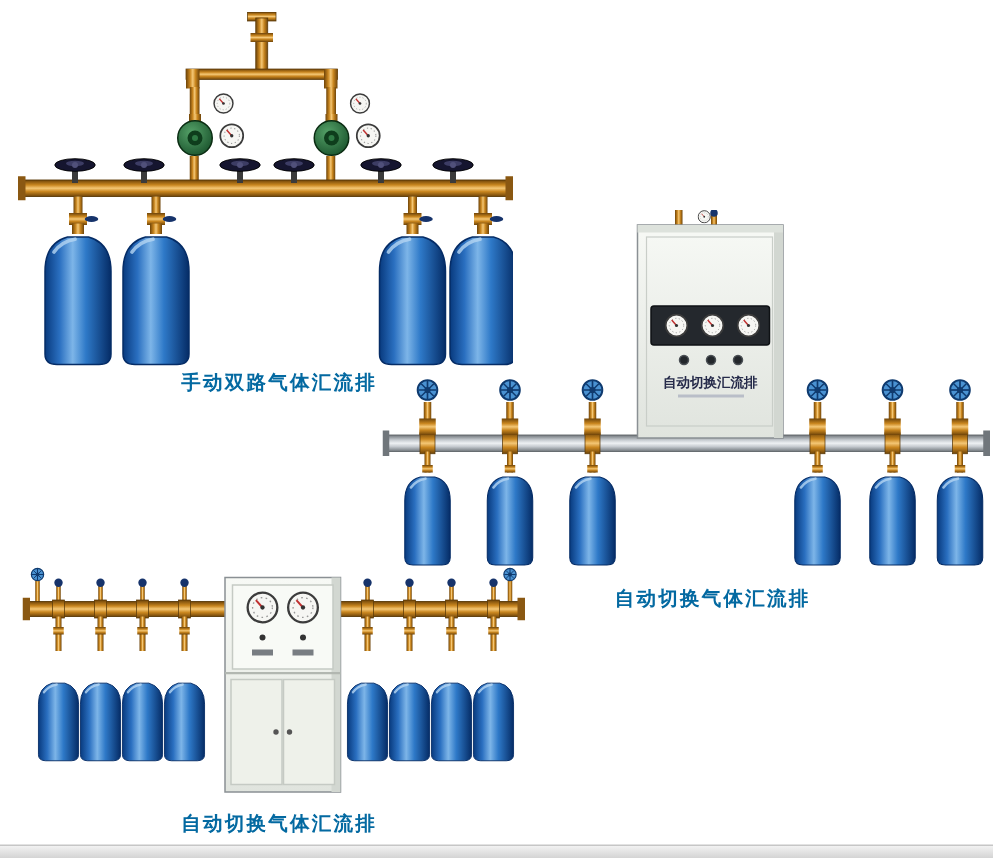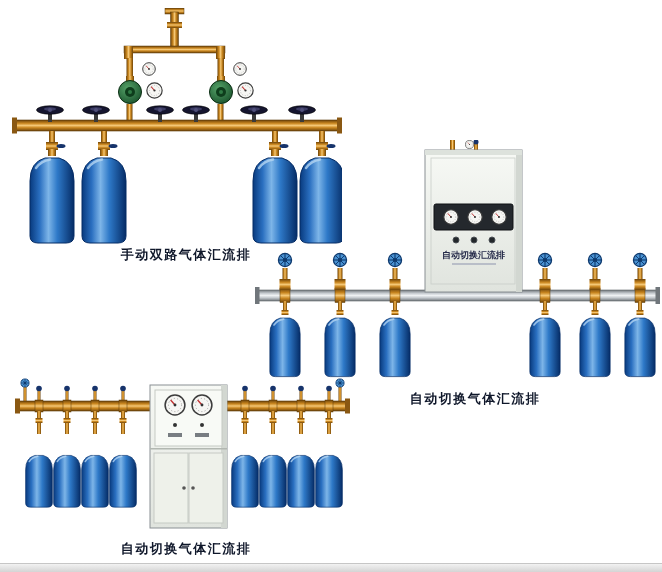"手动双路气体汇流排" .caption { color: #0f172a -> #0369a1 }
